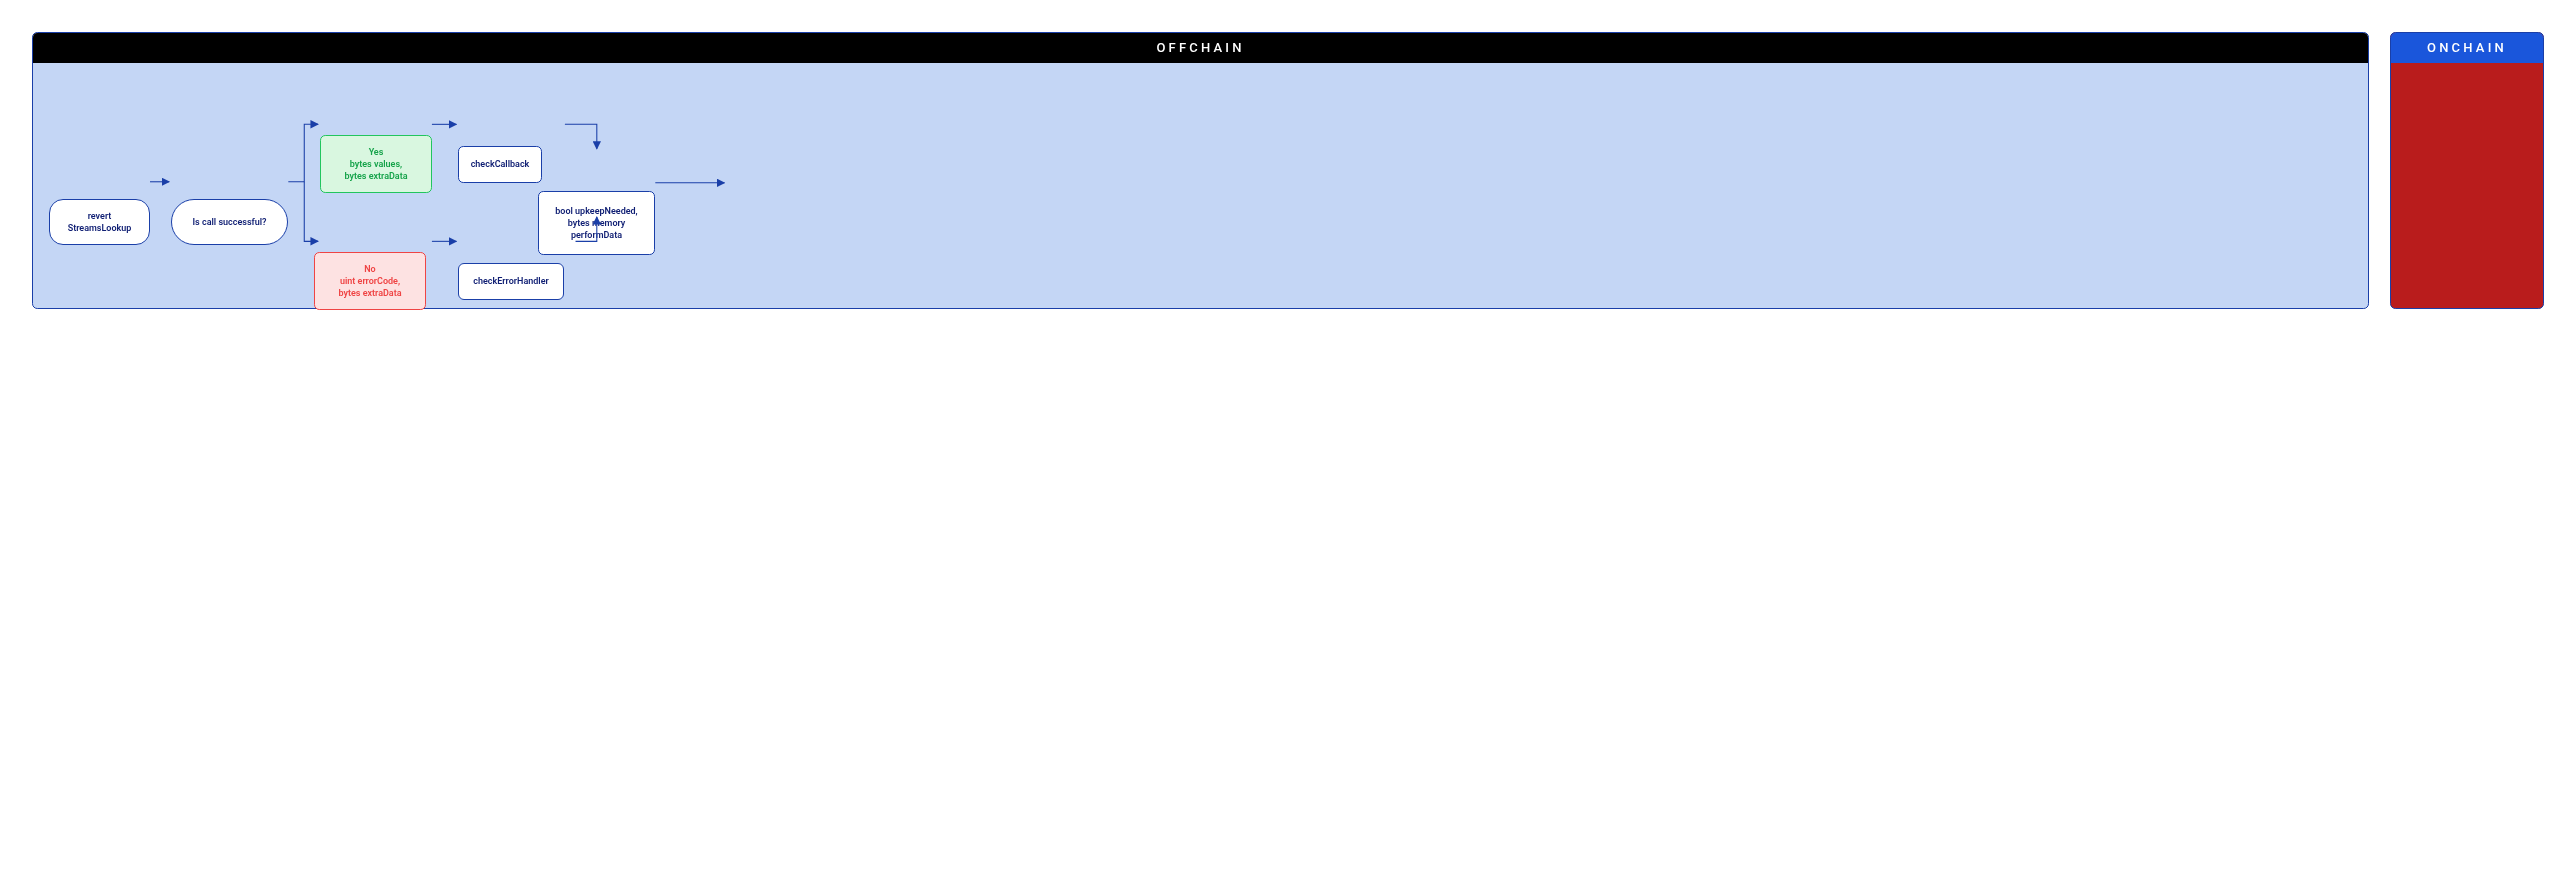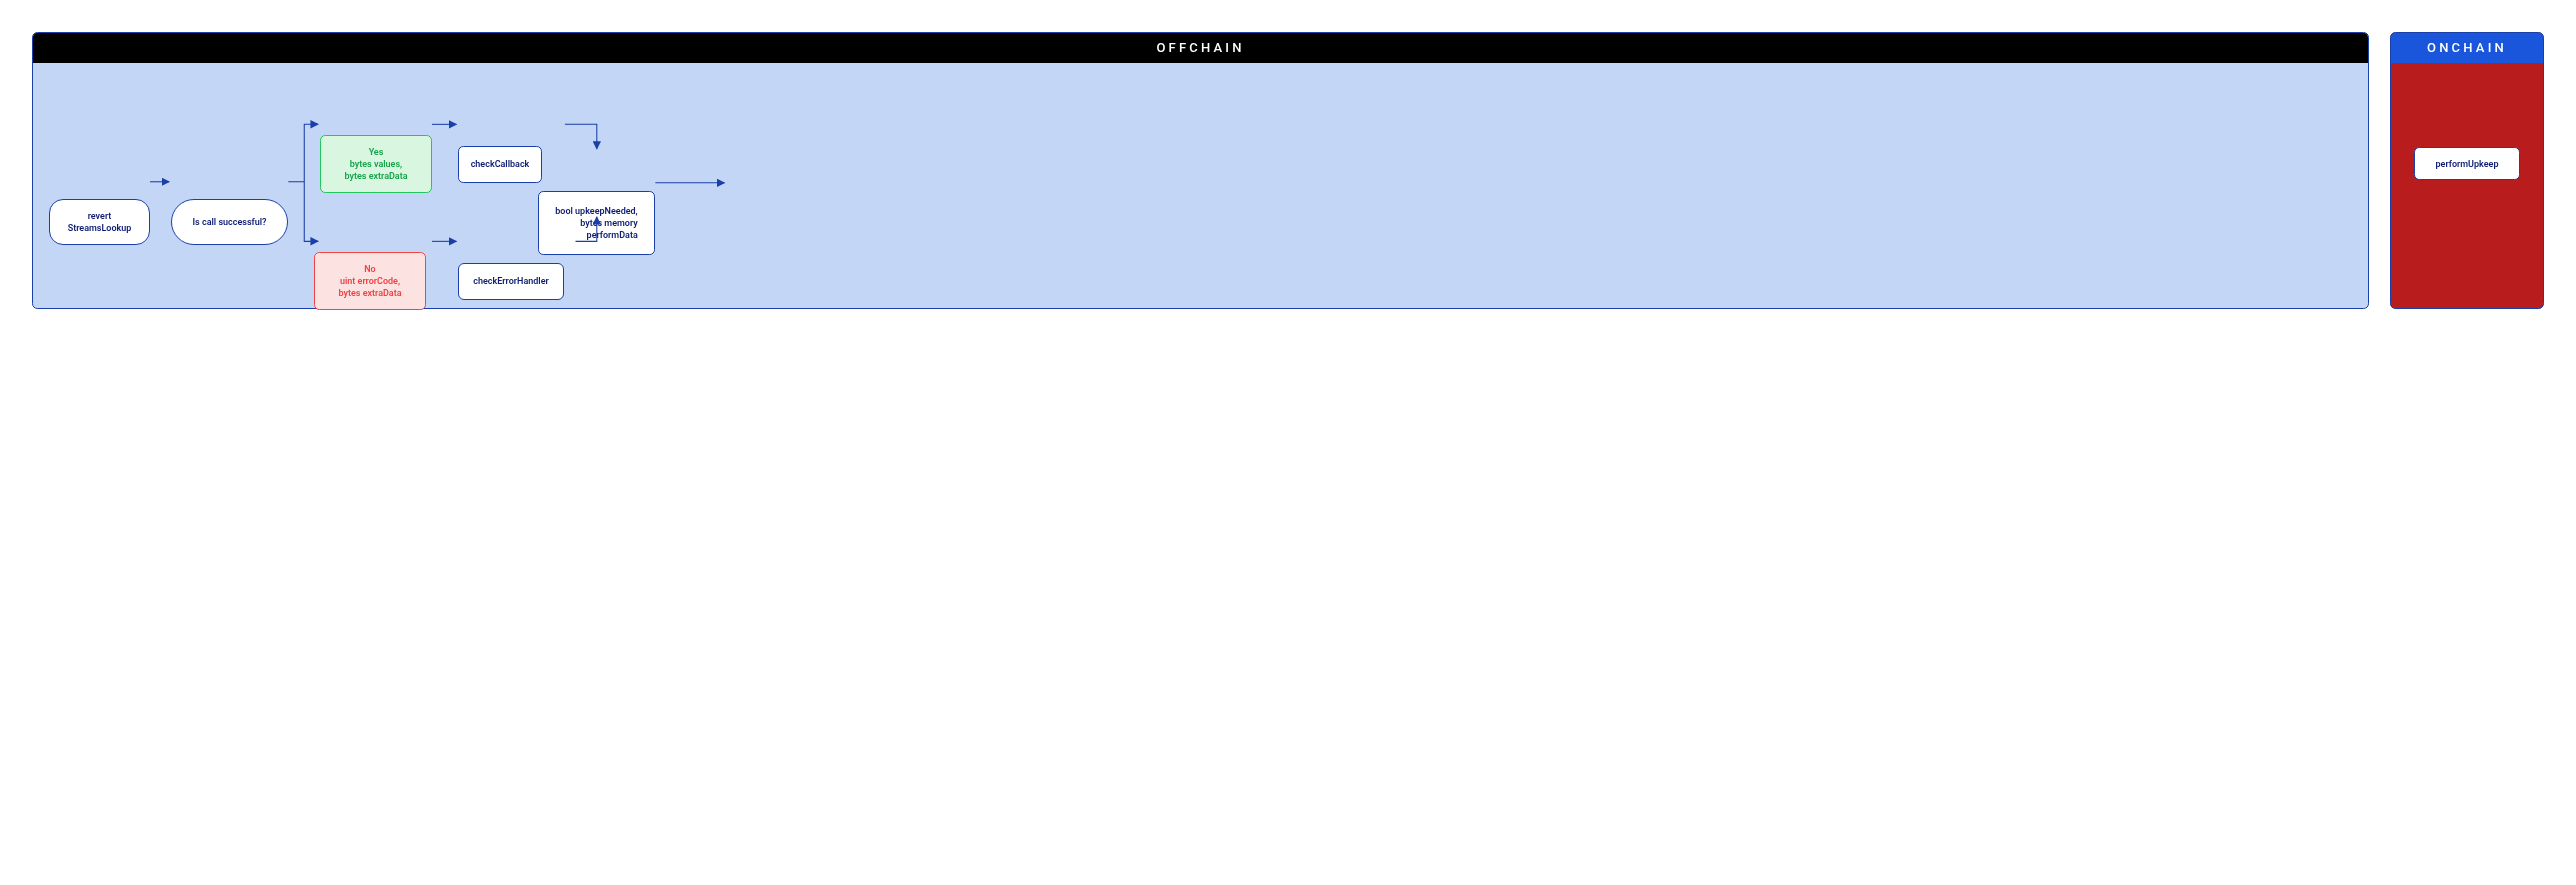"performUpkeep" div.panel-body { html: <div> <div>performUpkeep</div> </div> -> none }
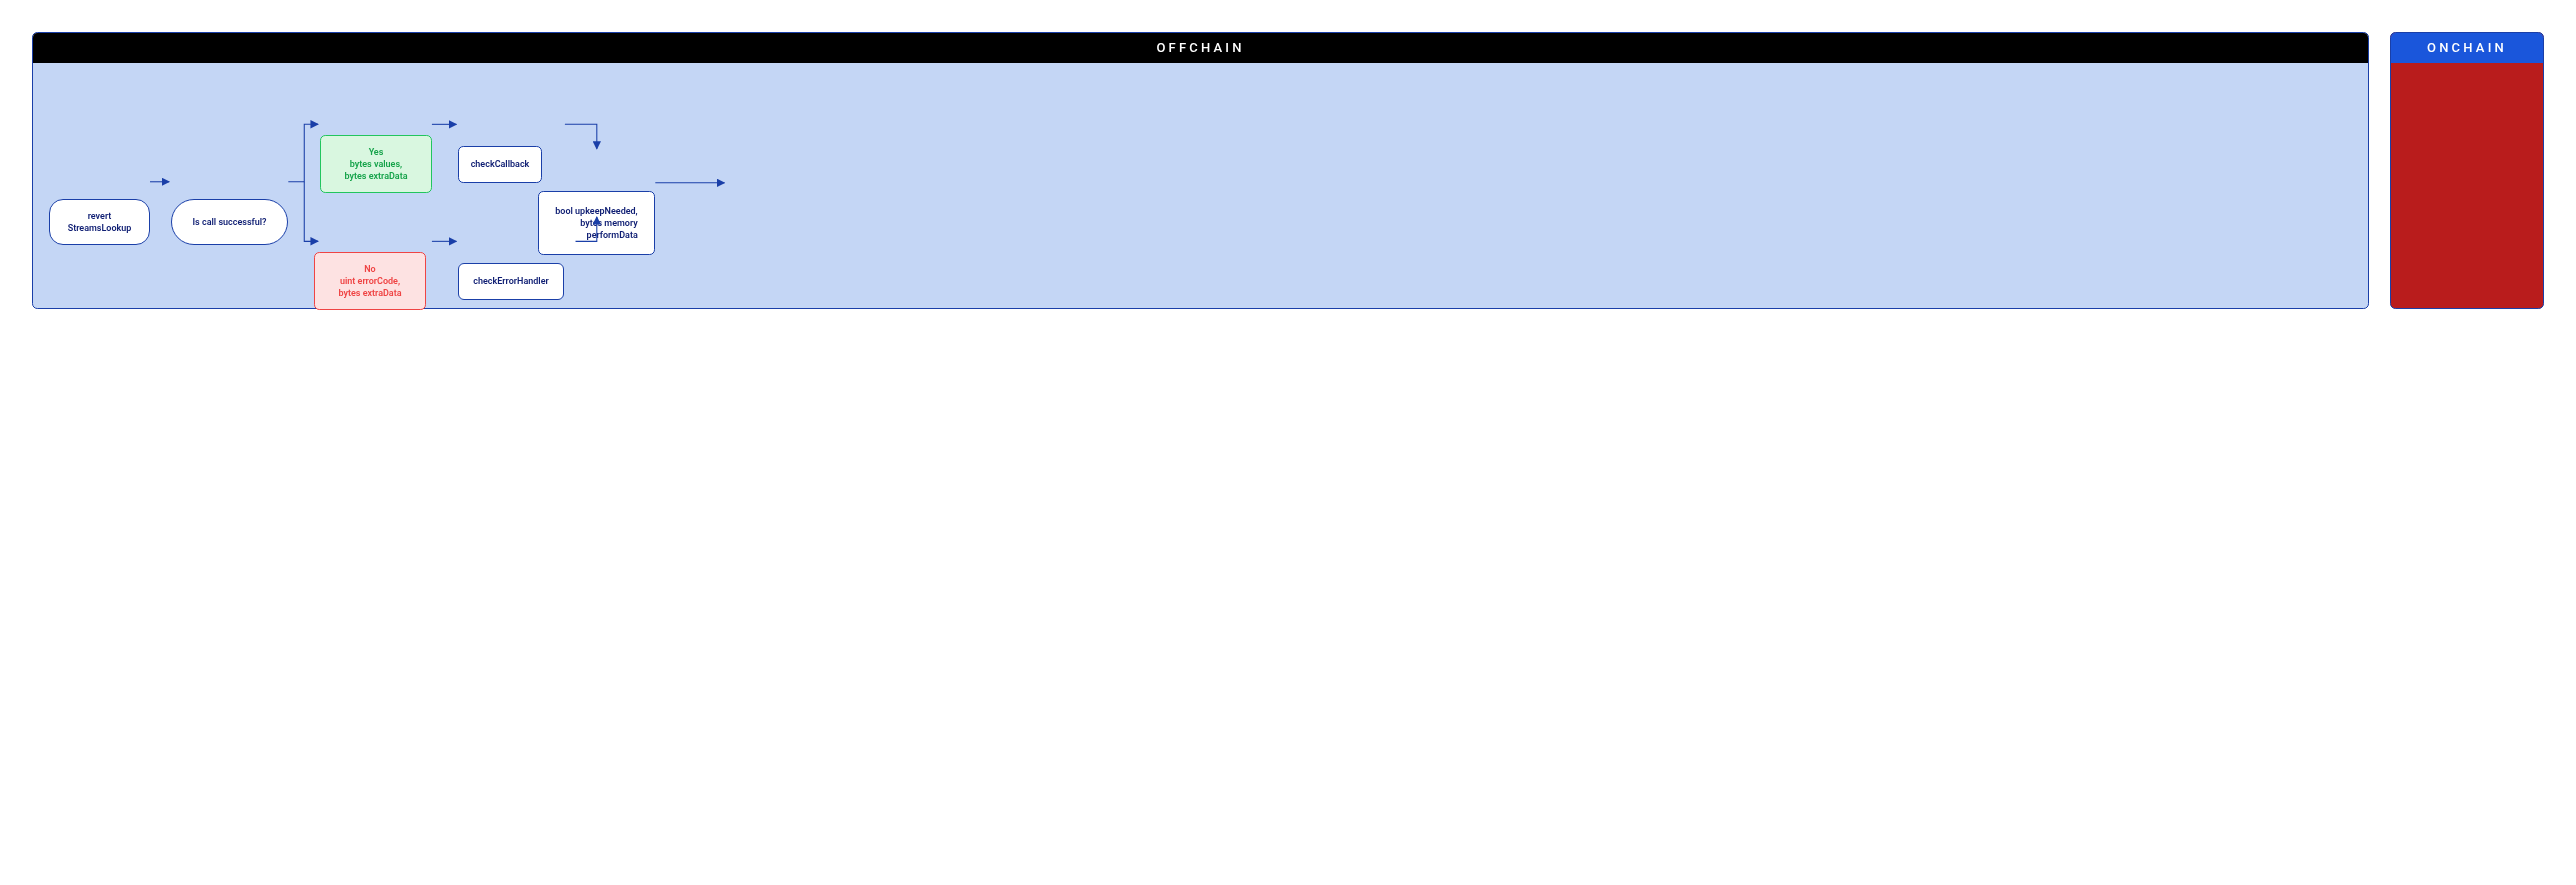"bool upkeepNeeded," #n-result { text-align: right -> none }
